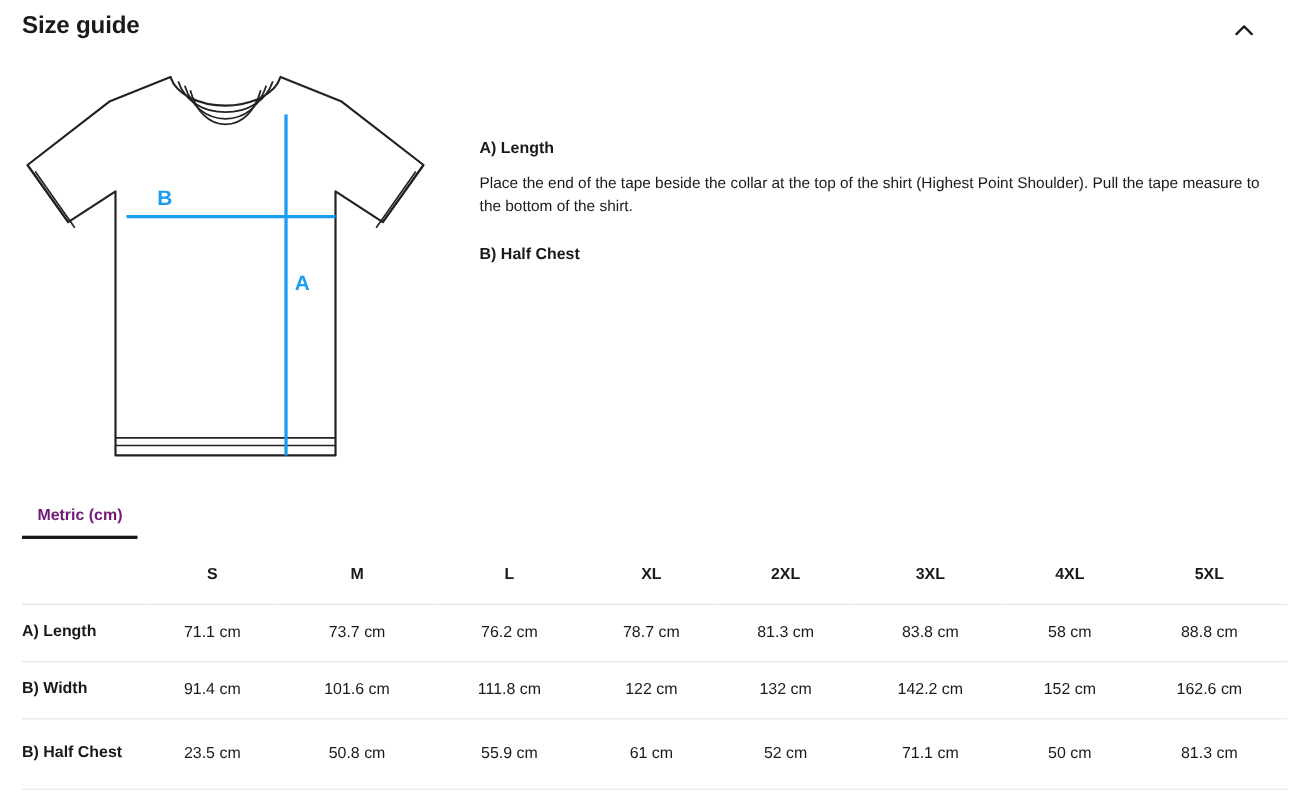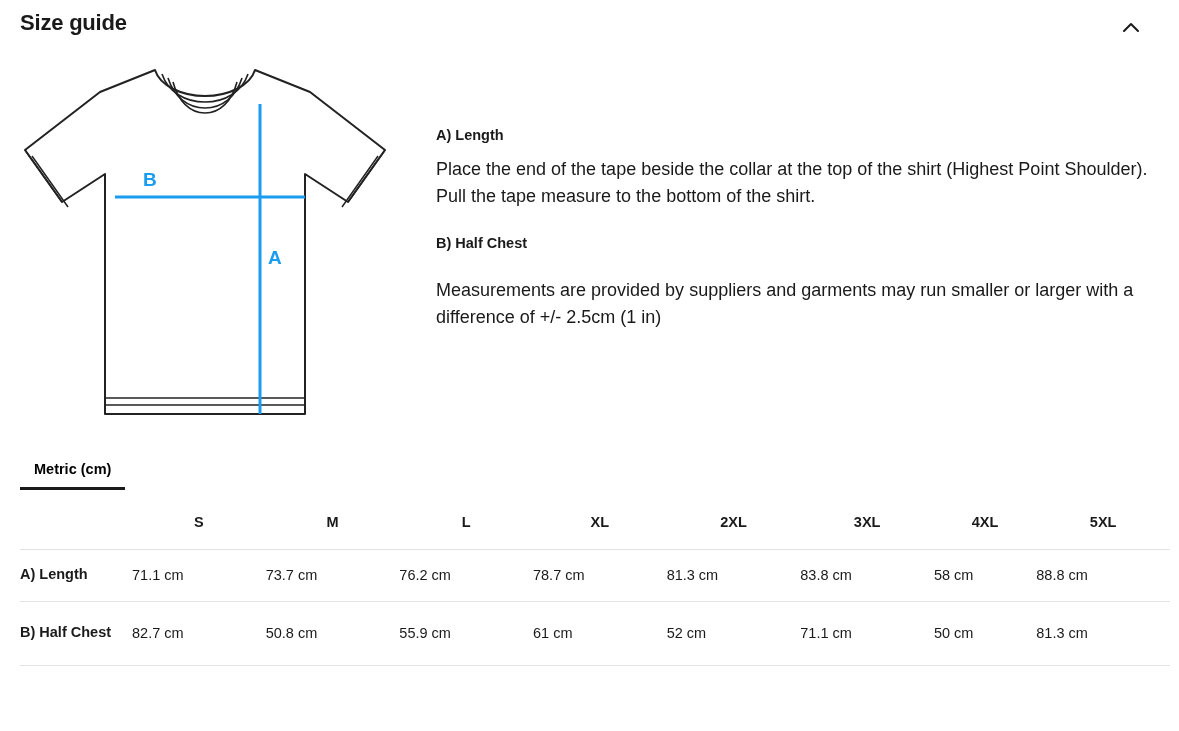"Place the end of the" .instr-para { font-size: 18px -> 14px }
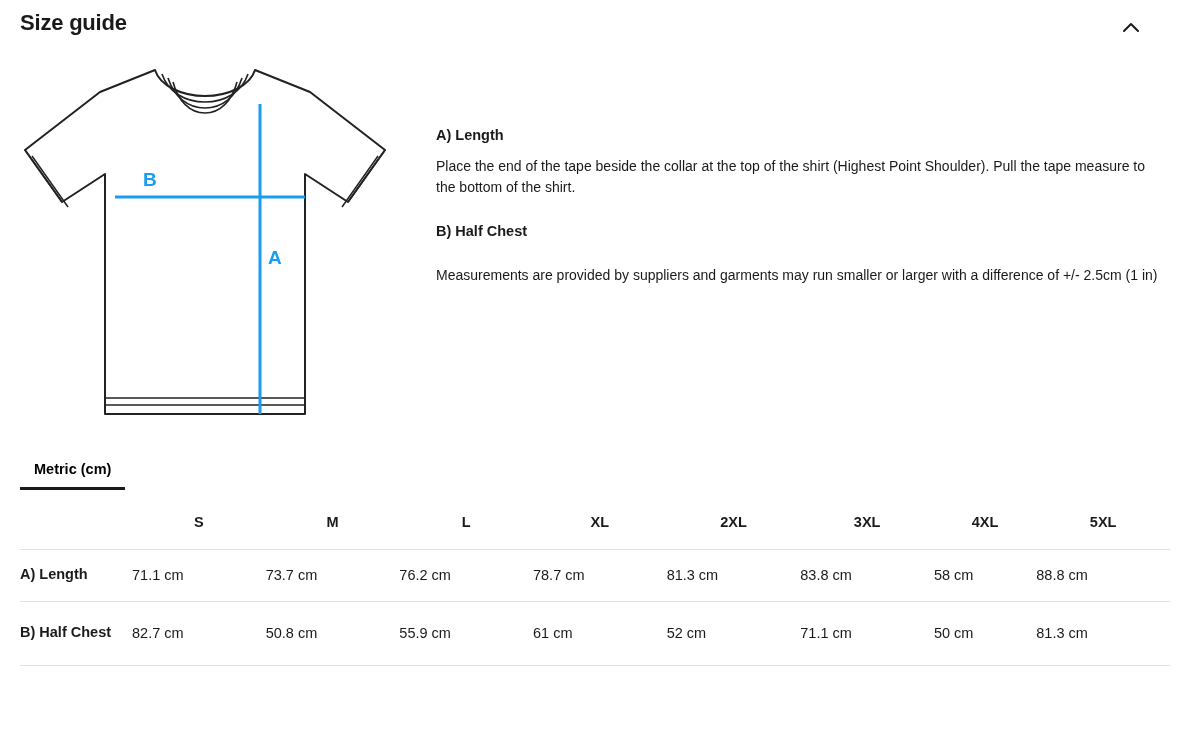"Measurements are provided by suppliers" p.instr-para { html: <p>Measurements are provided by suppliers and garments may run smaller or larger with a difference of +/- 2.5cm (1 in)</p> -> none }
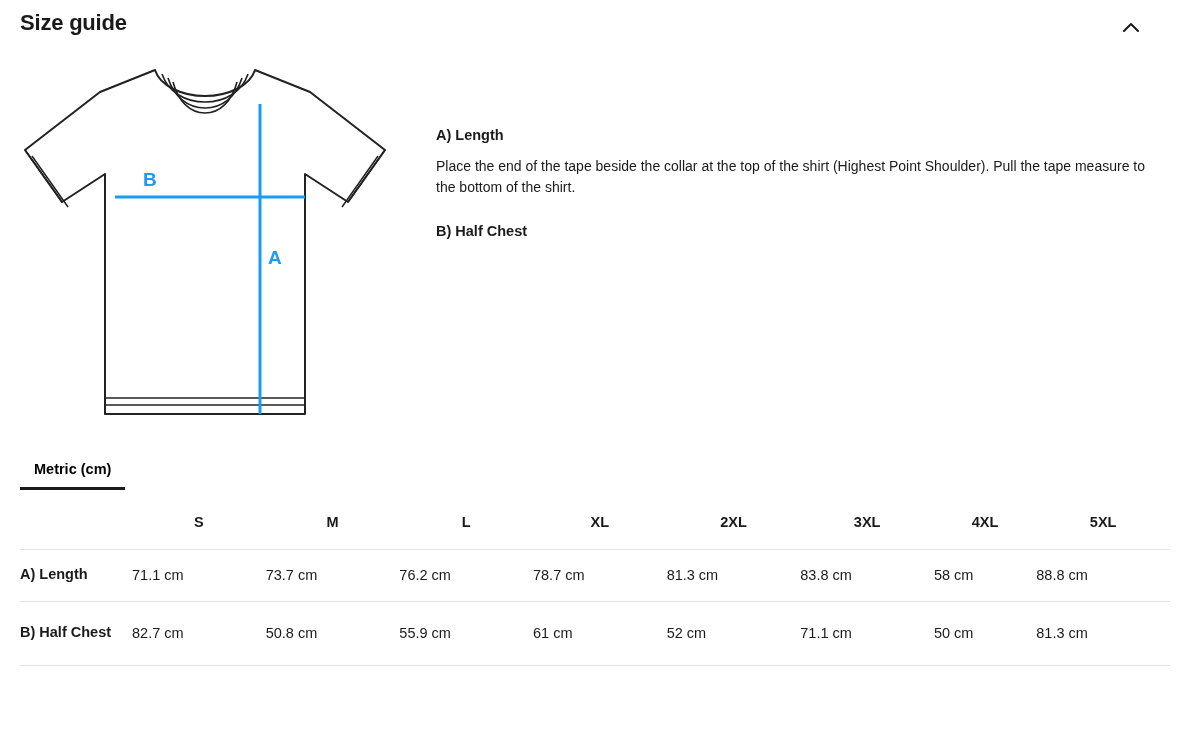"Metric (cm)" .tab { color: #000000 -> #701a75 }
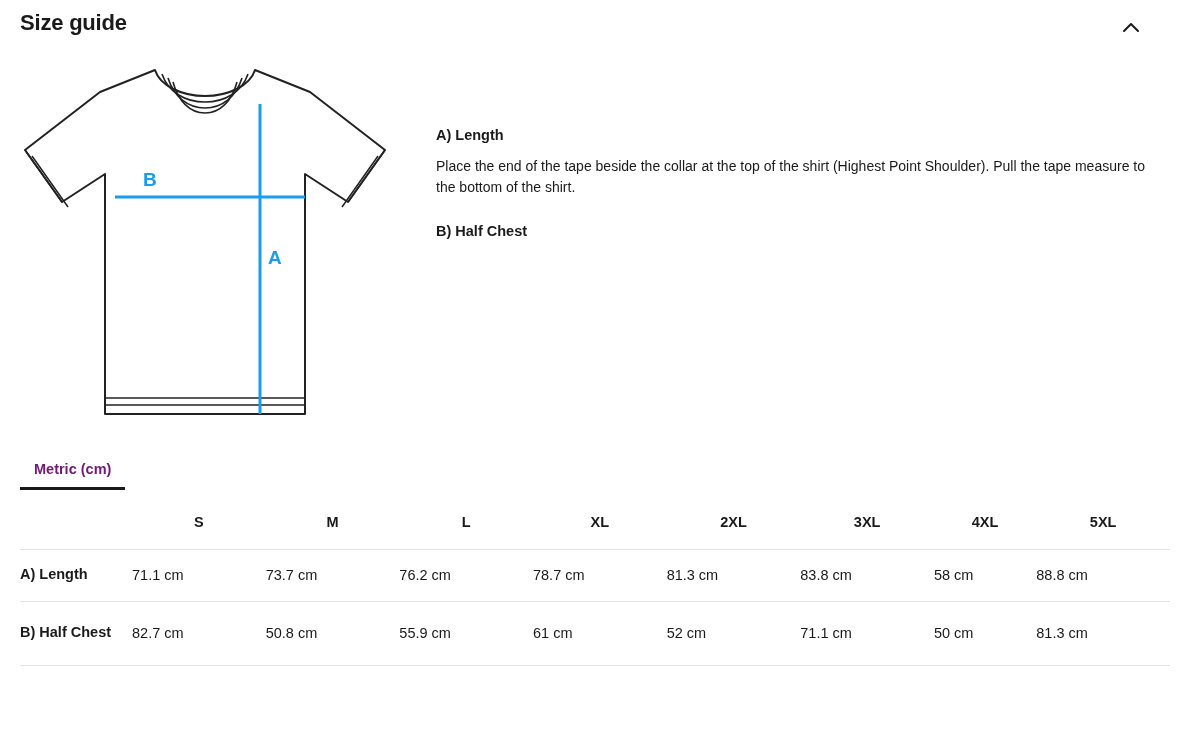"71.1 cm" .size-table tbody td { text-align: left -> center }
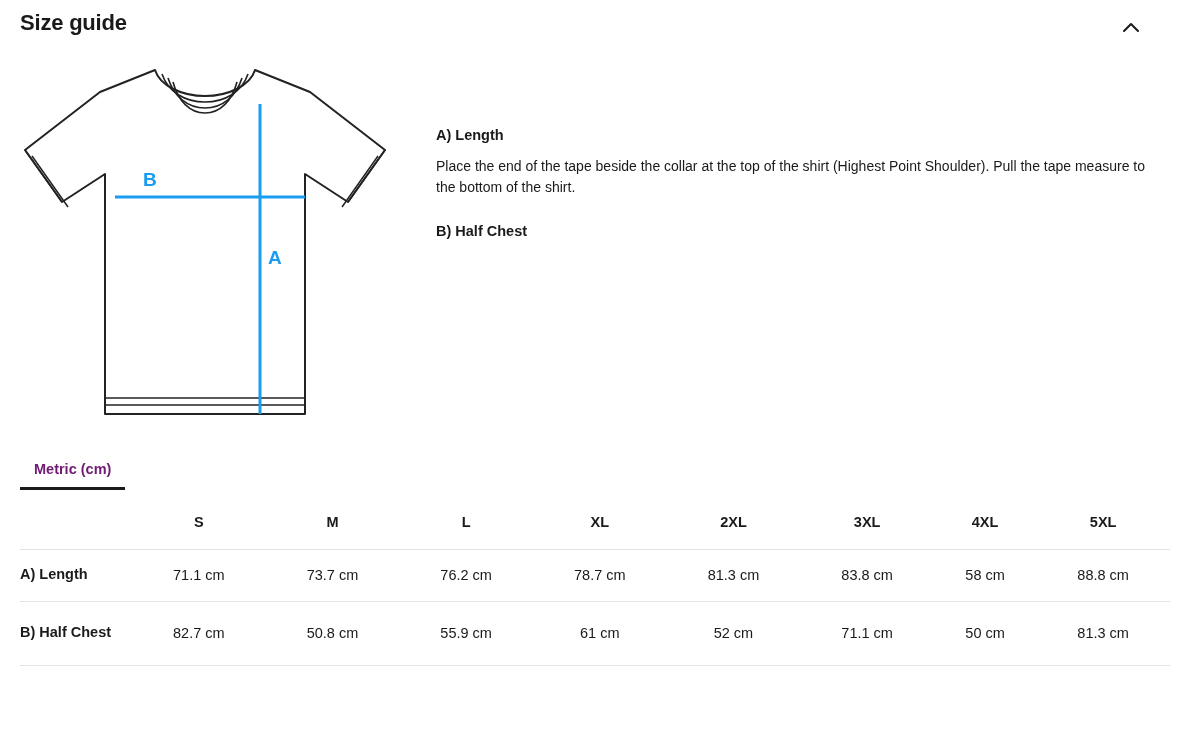"B) Width" tr { html: none -> <tr> <th>B) Width</th> <td>91.4 cm</td> <td>101.6 cm</td> <td>111.8 cm</td> <td>122 cm</td> <td>132 cm</td> <td>142.2 cm</td> <td>152 cm</td> <td>162.6 cm</td> </tr> }
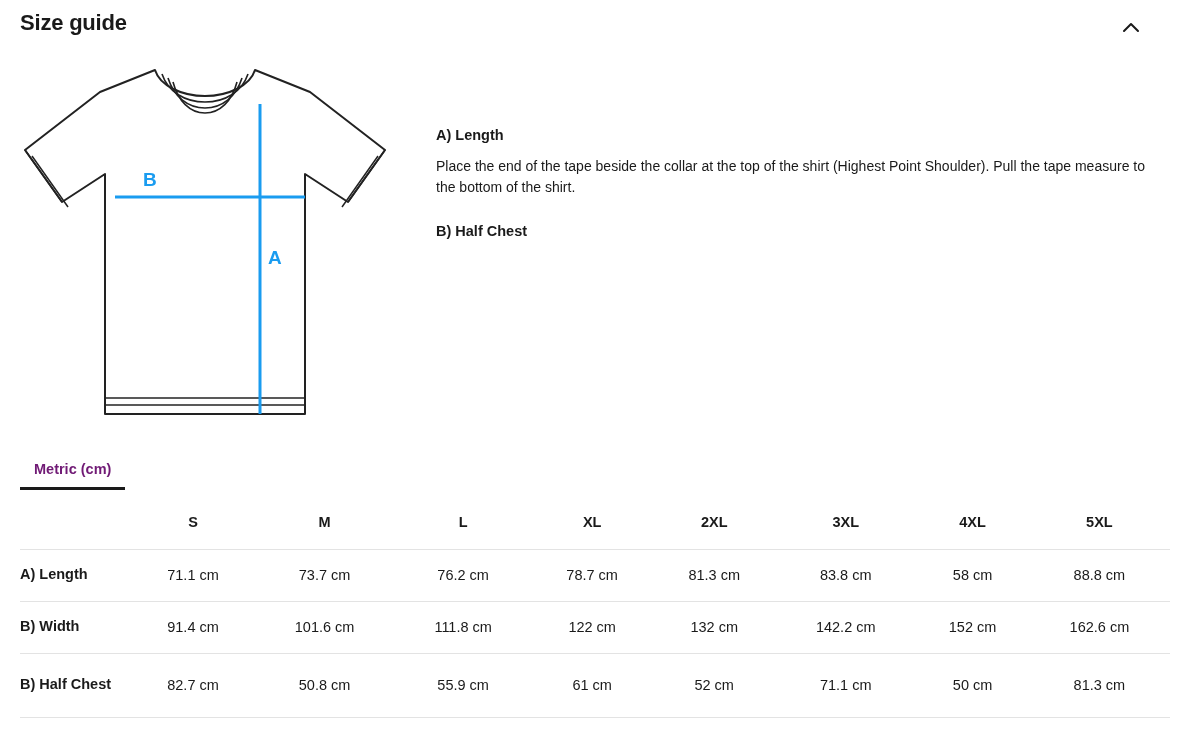"82.7 cm" td { text: 82.7 -> 23.5 }
